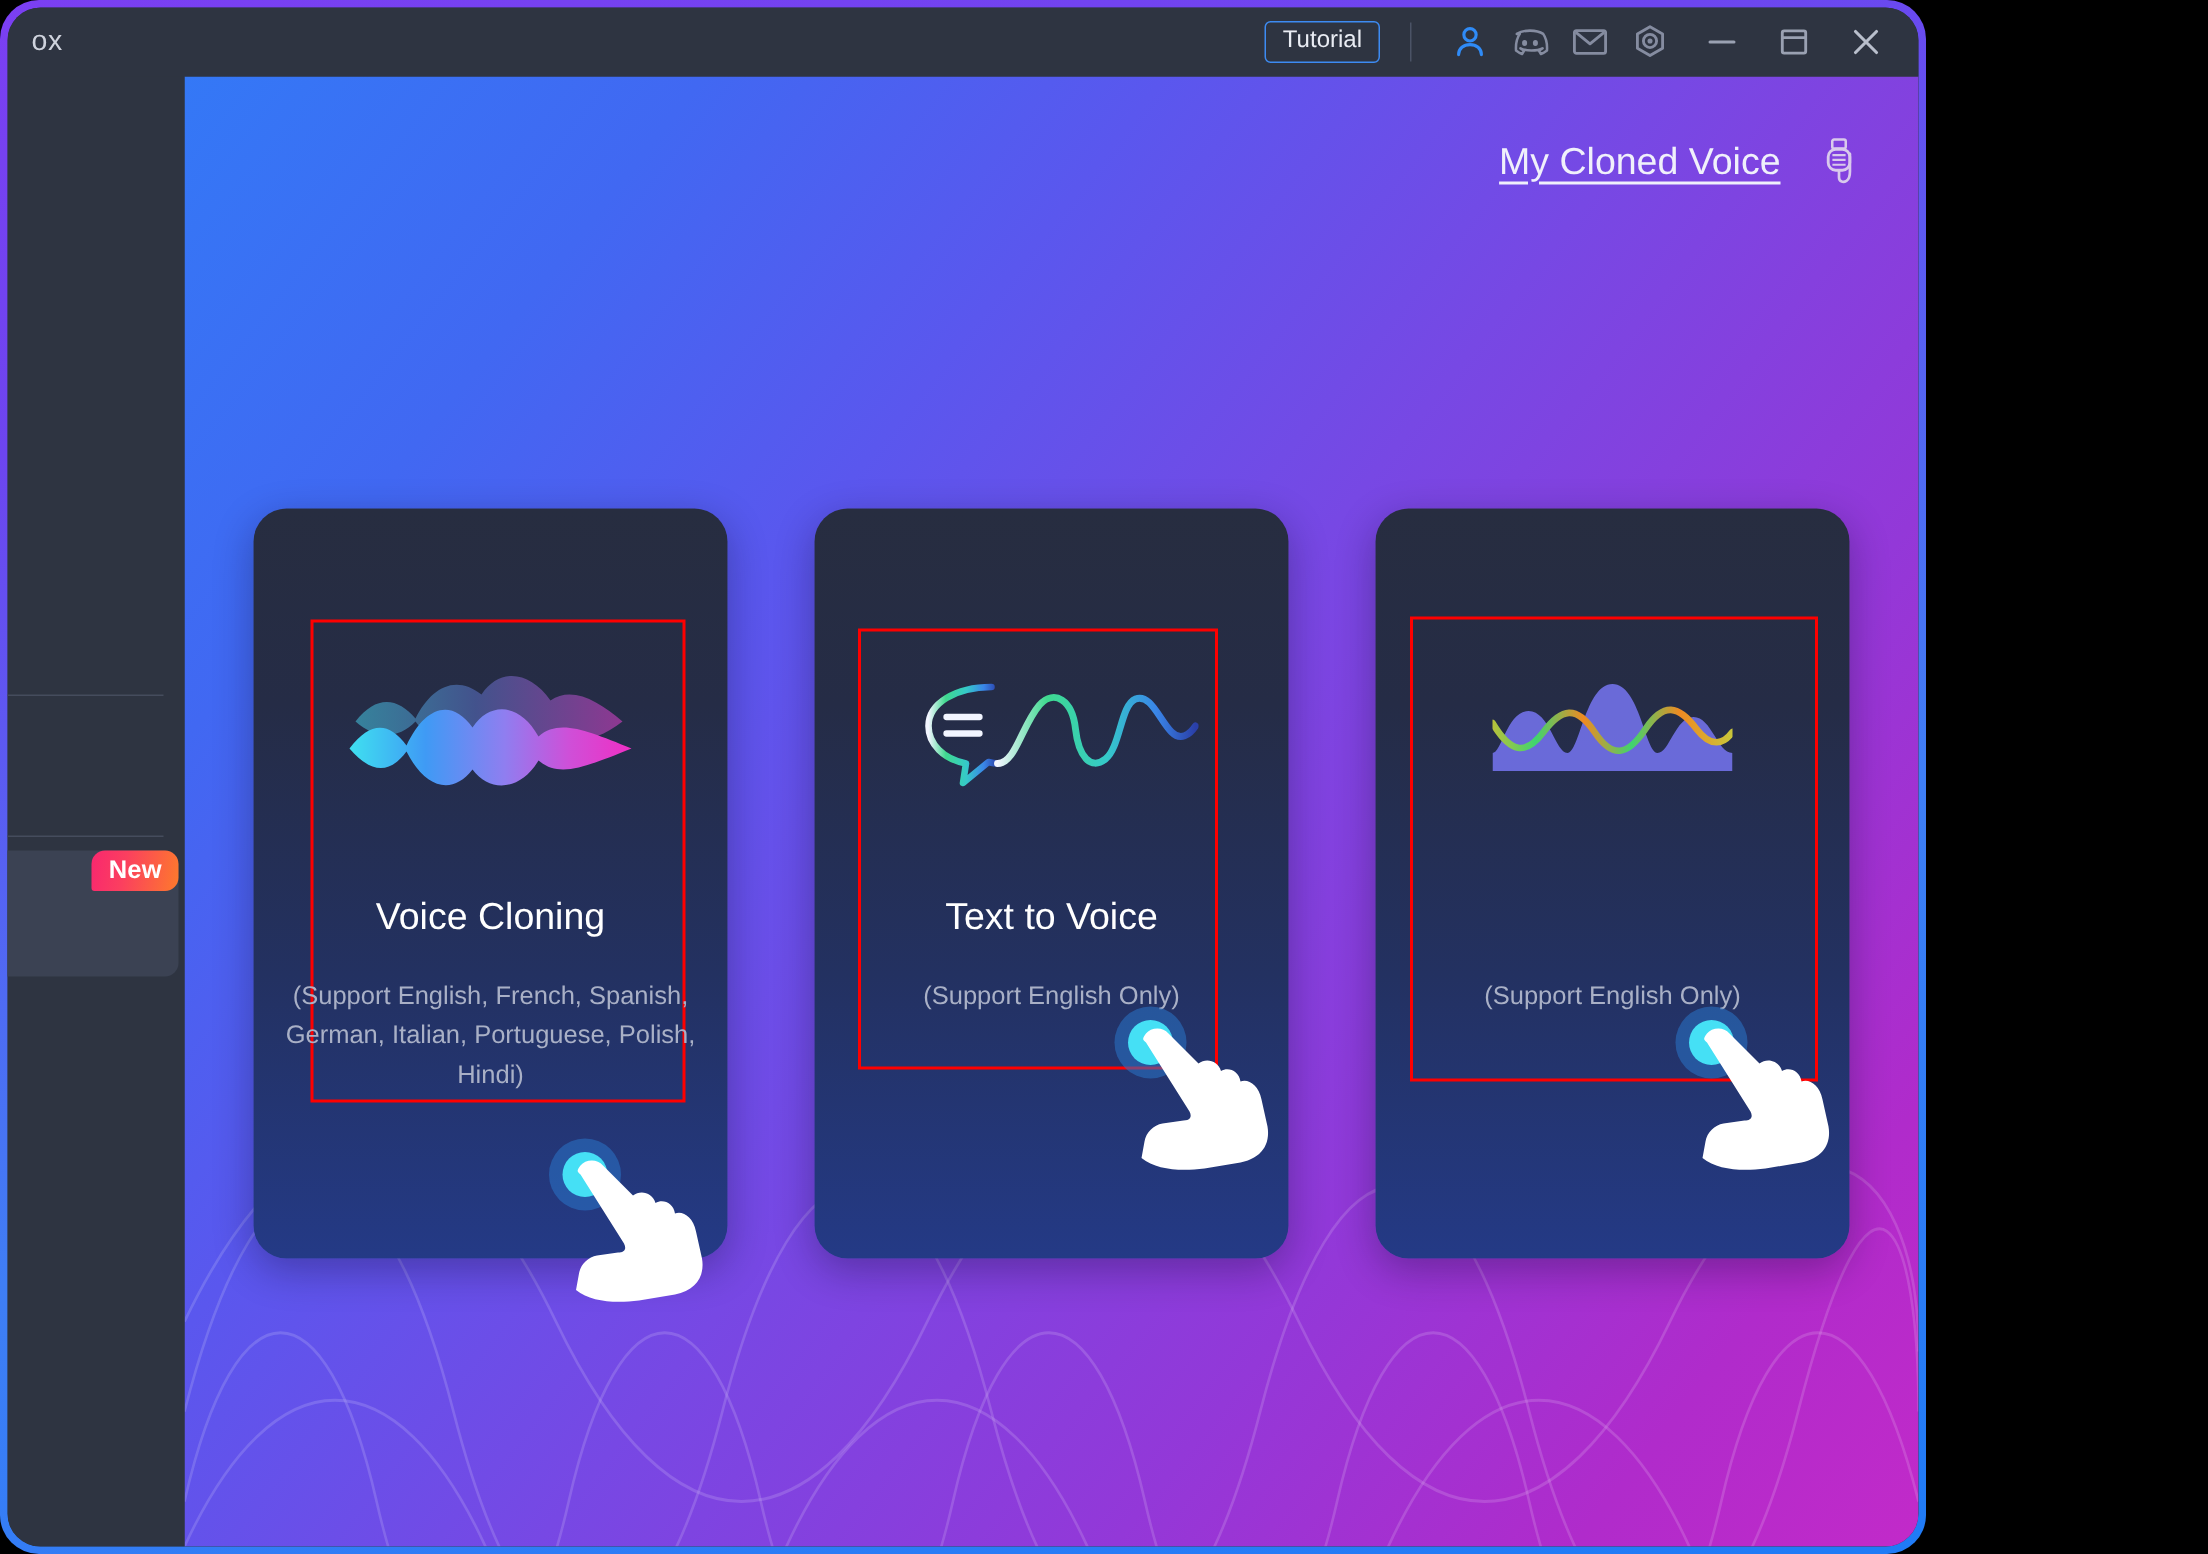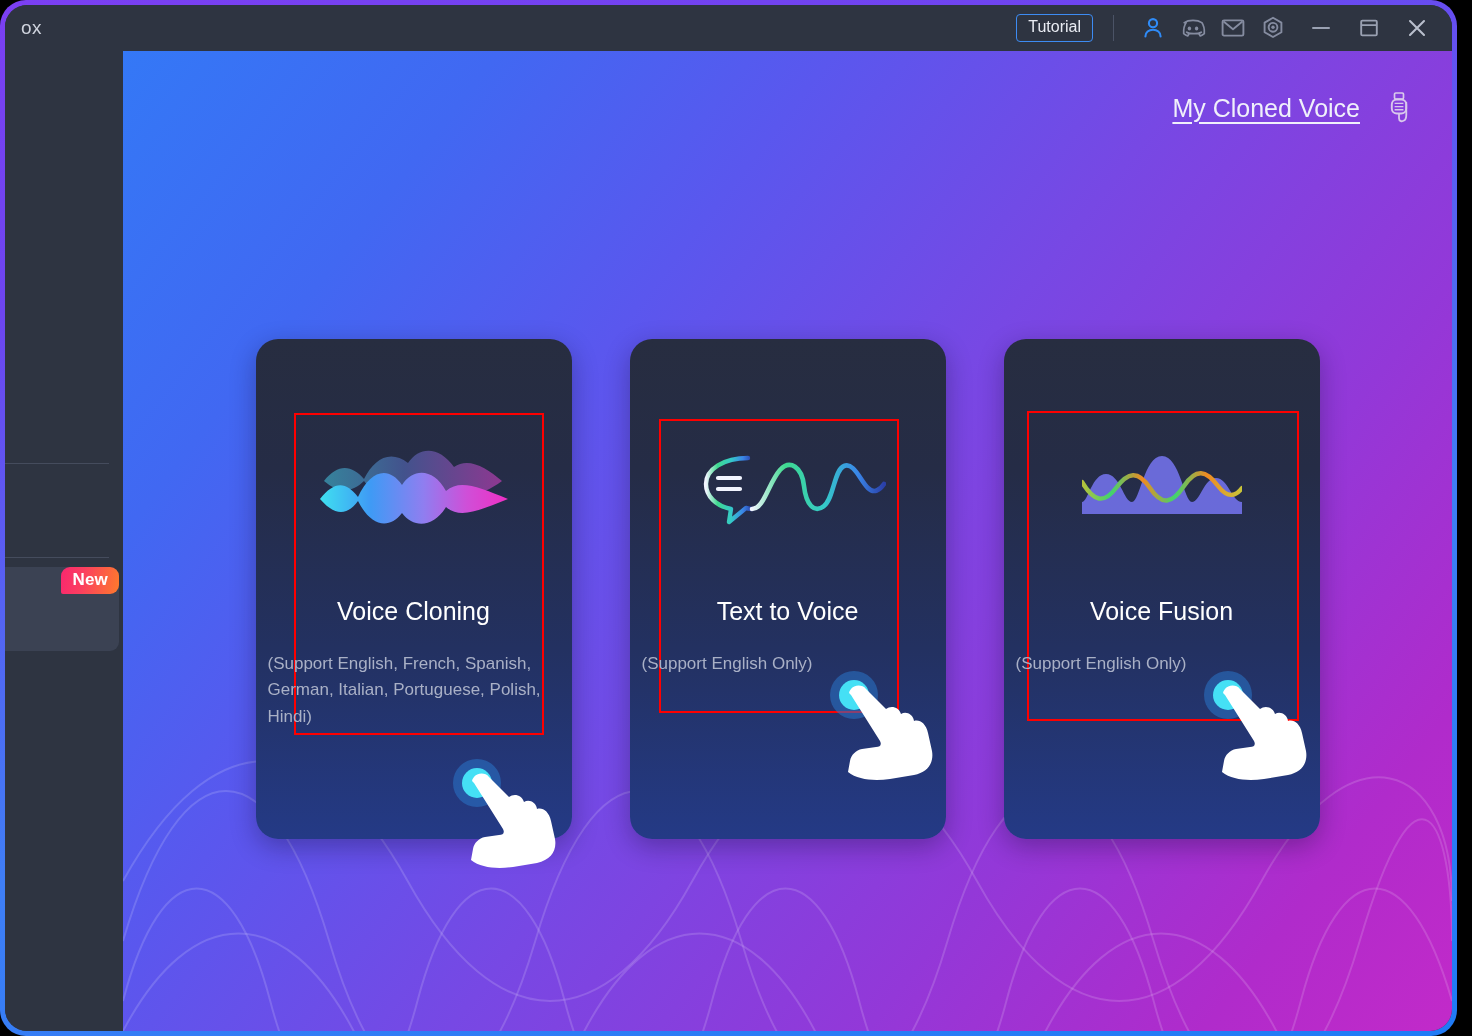"ox" #app-window { width: 1457px -> 1284px }
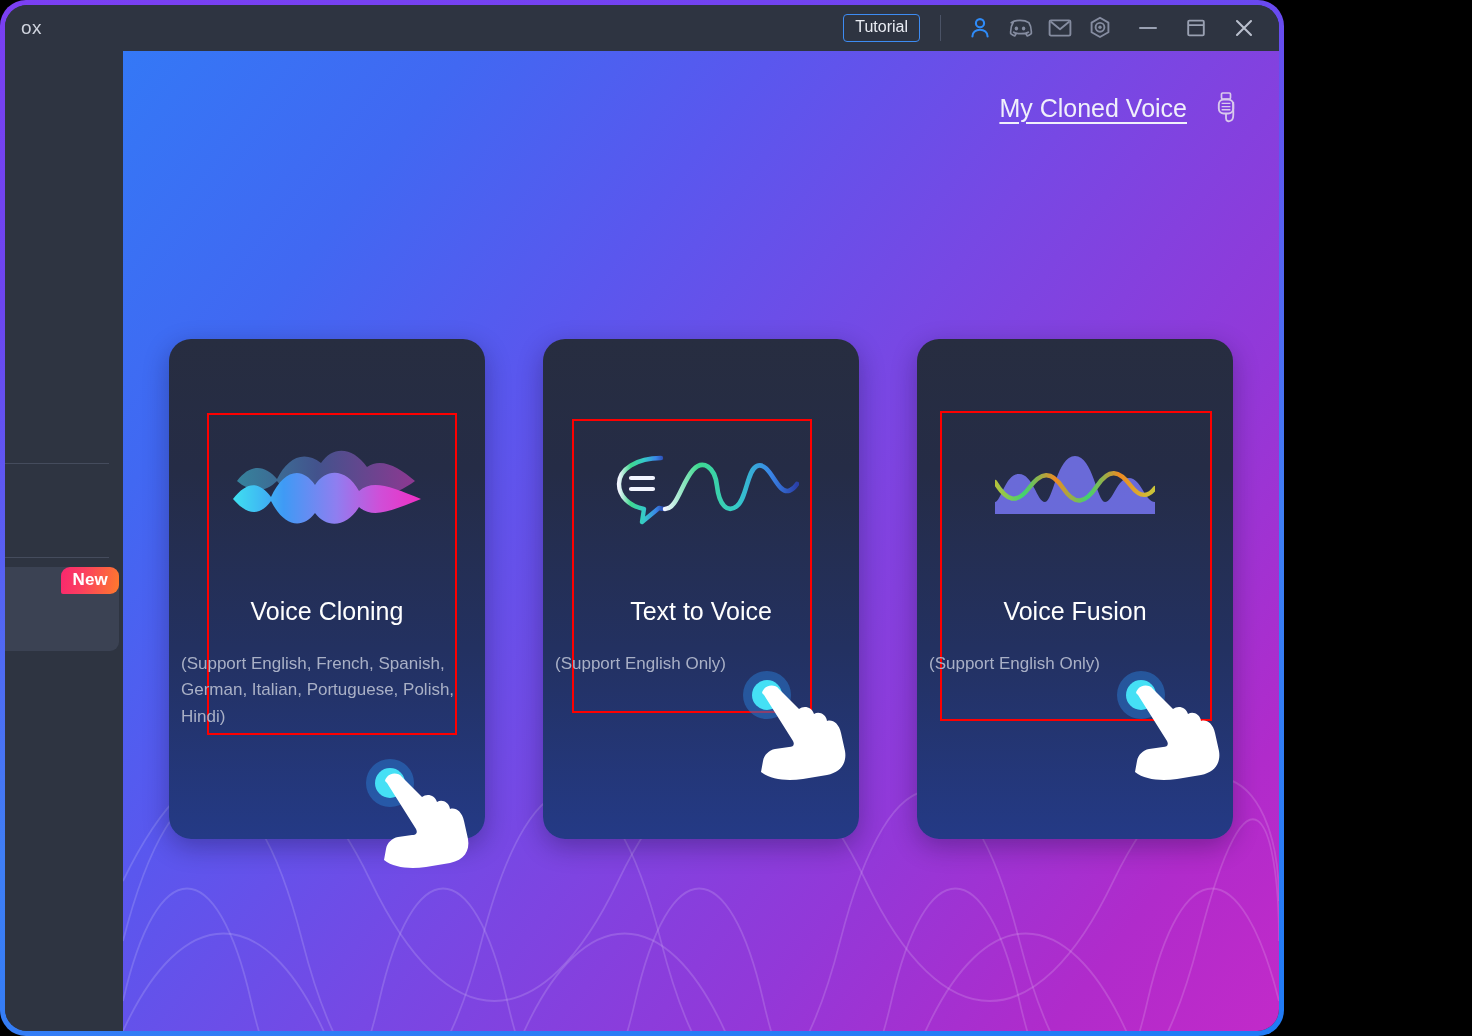"Voice Fusion" div.card-title { html: <div>Voice Fusion</div> -> none }
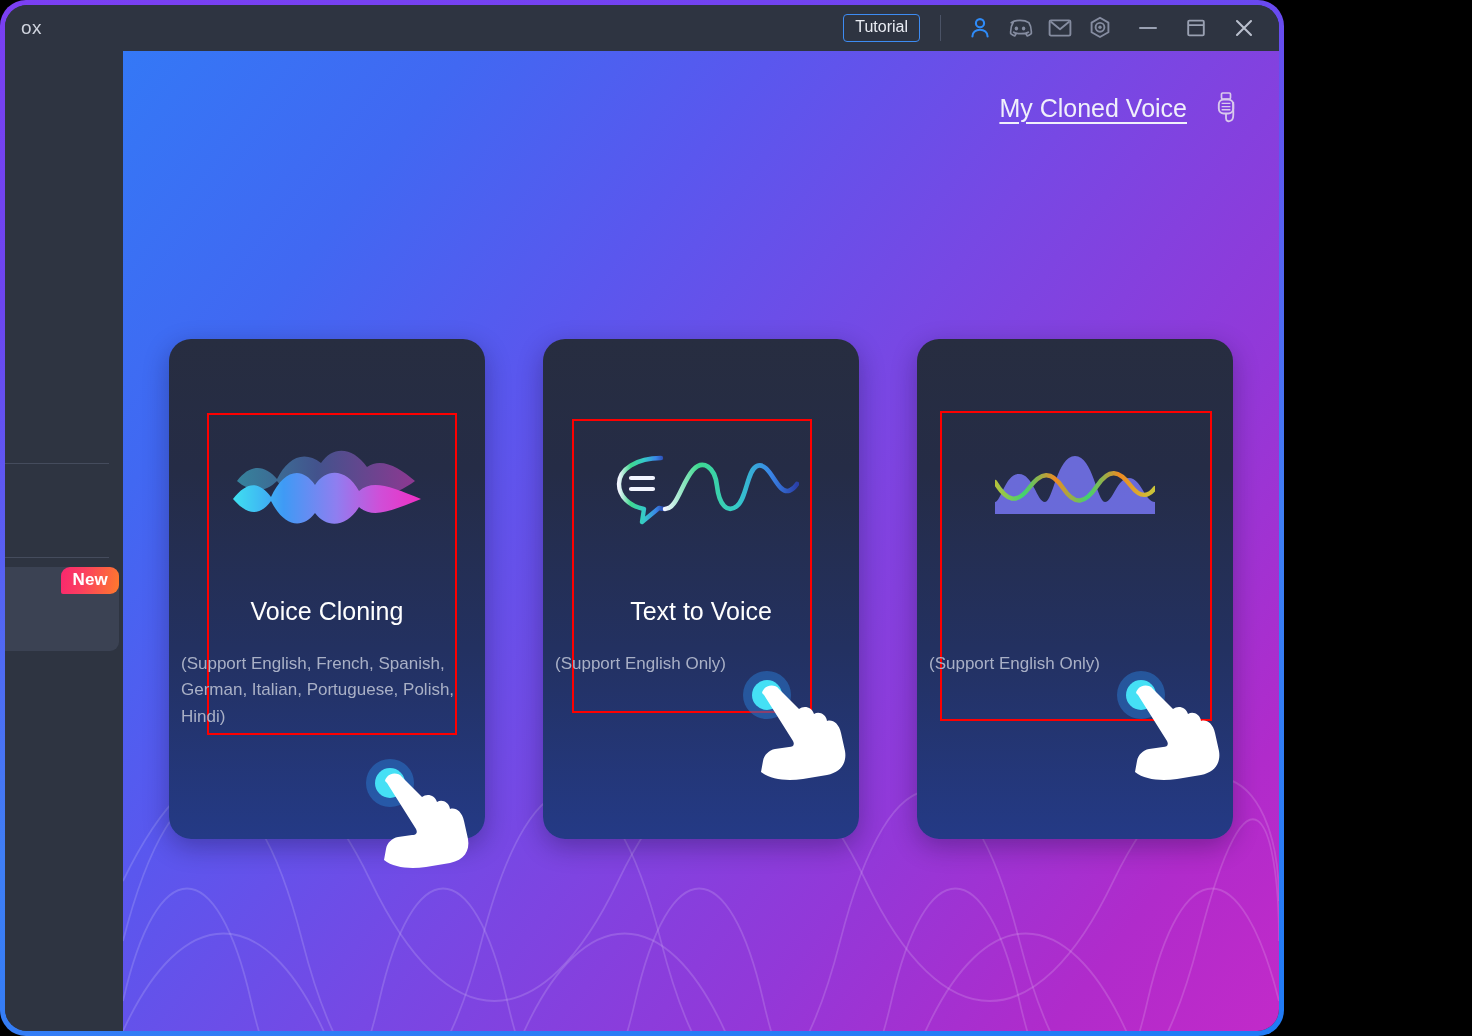"(Support English, French, Spanish," .card-sub { text-align: none -> center }
